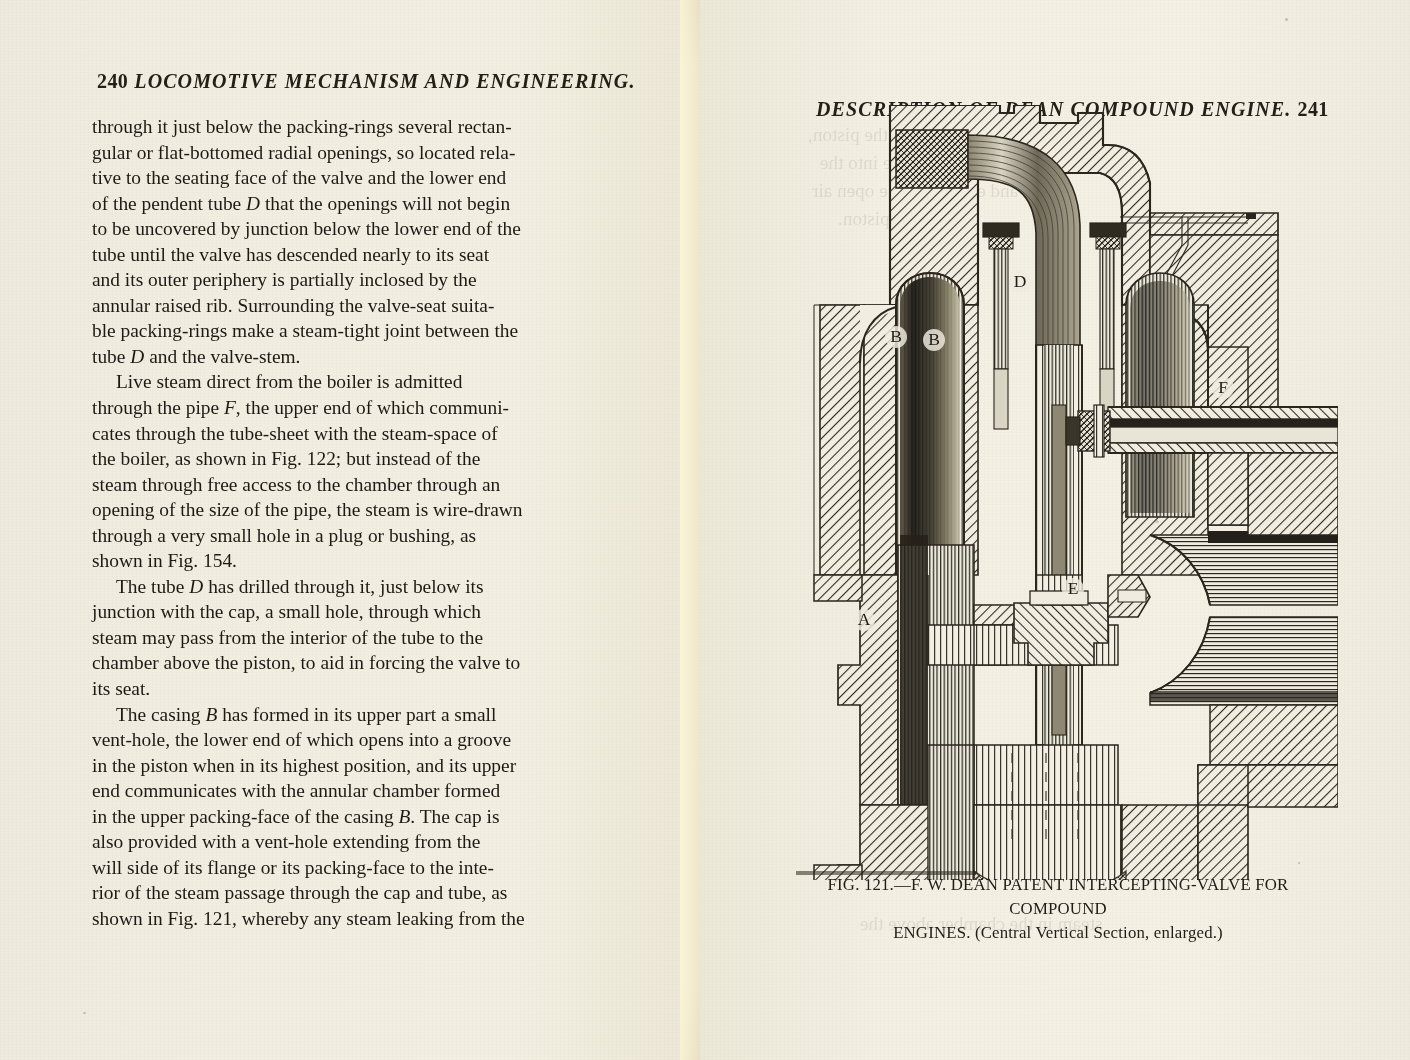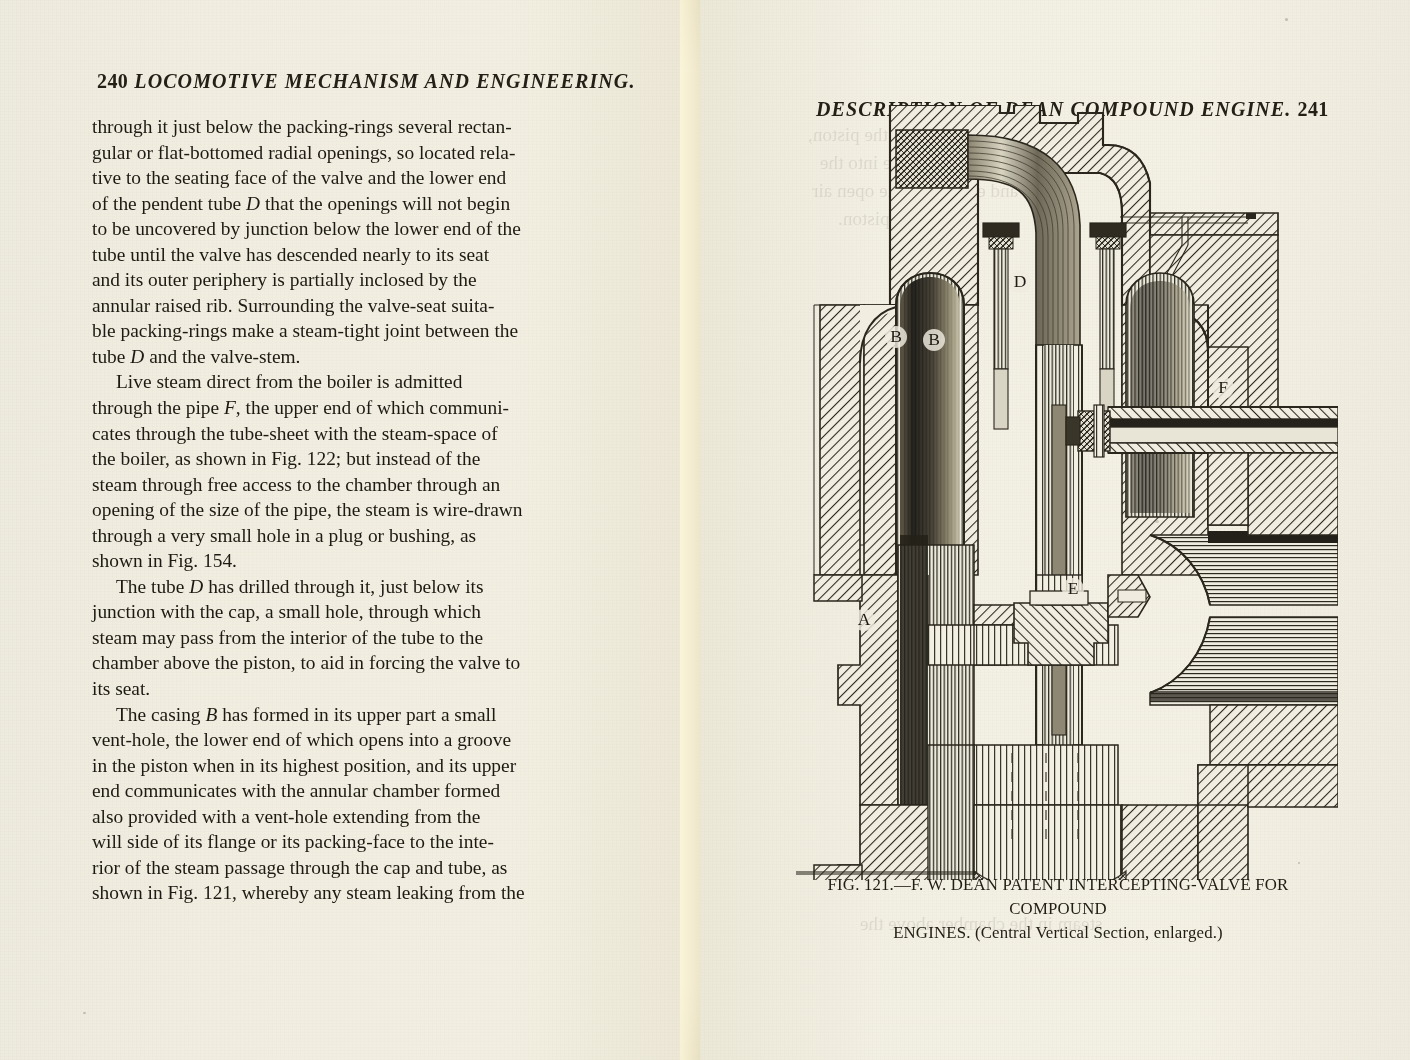"in the upper packing-face of" div.ln { html: none -> <div><span>in</span> <span>the</span> <span>upper</span> <span>packing-face</span> <span>of</span> <span>the</span> <span>casing</span> <span><i>B</i>.</span> <span>The</span> <span>cap</span> <span>is</span></div> }
